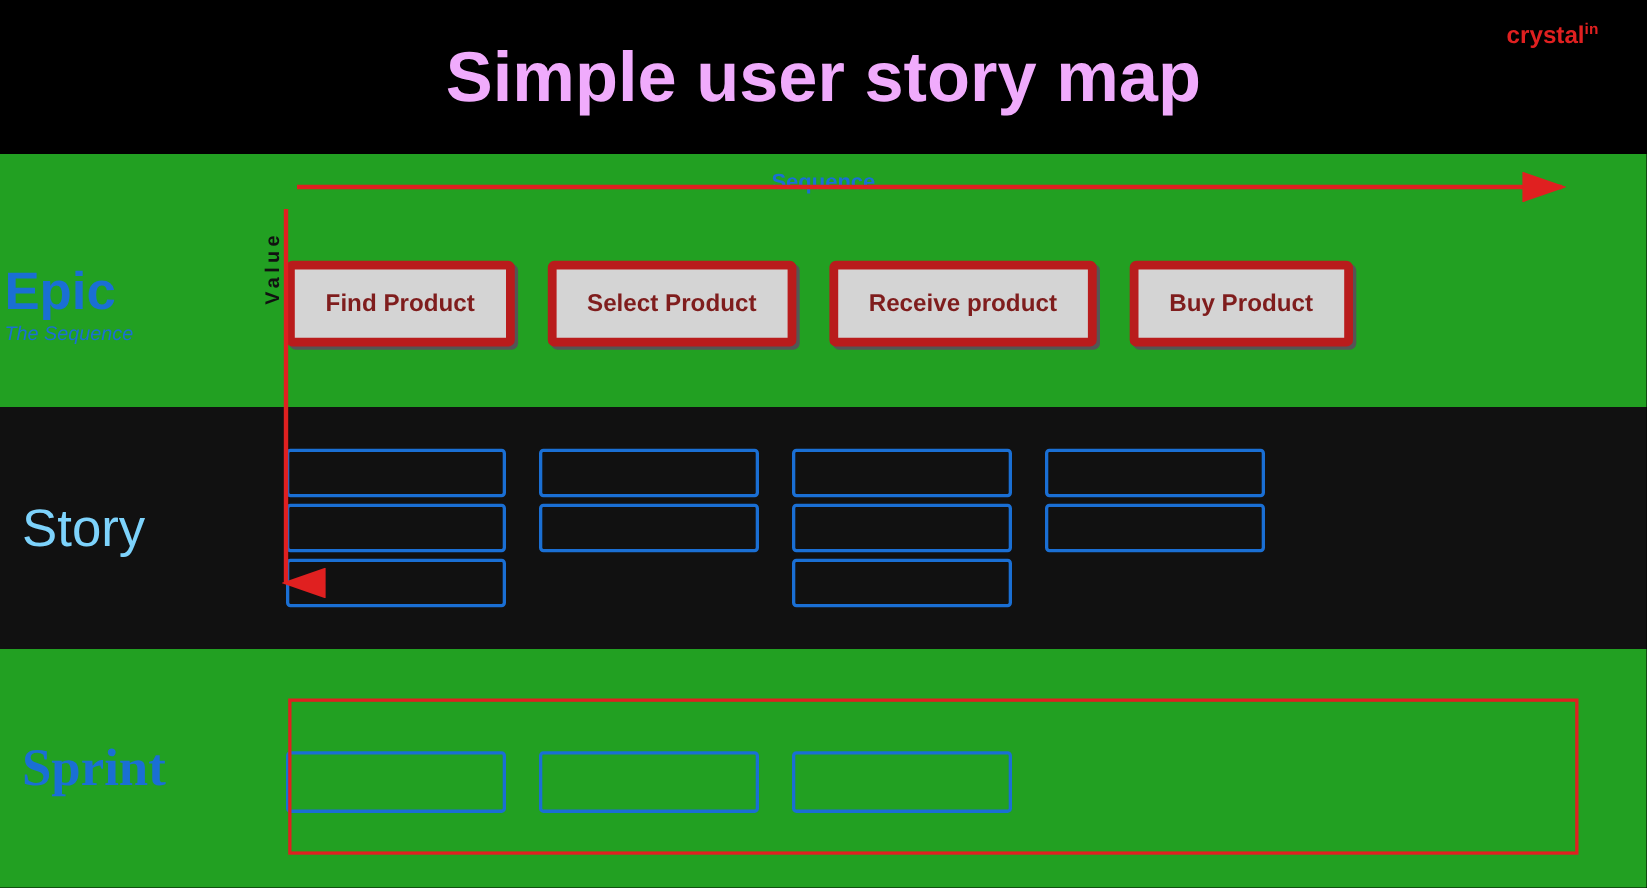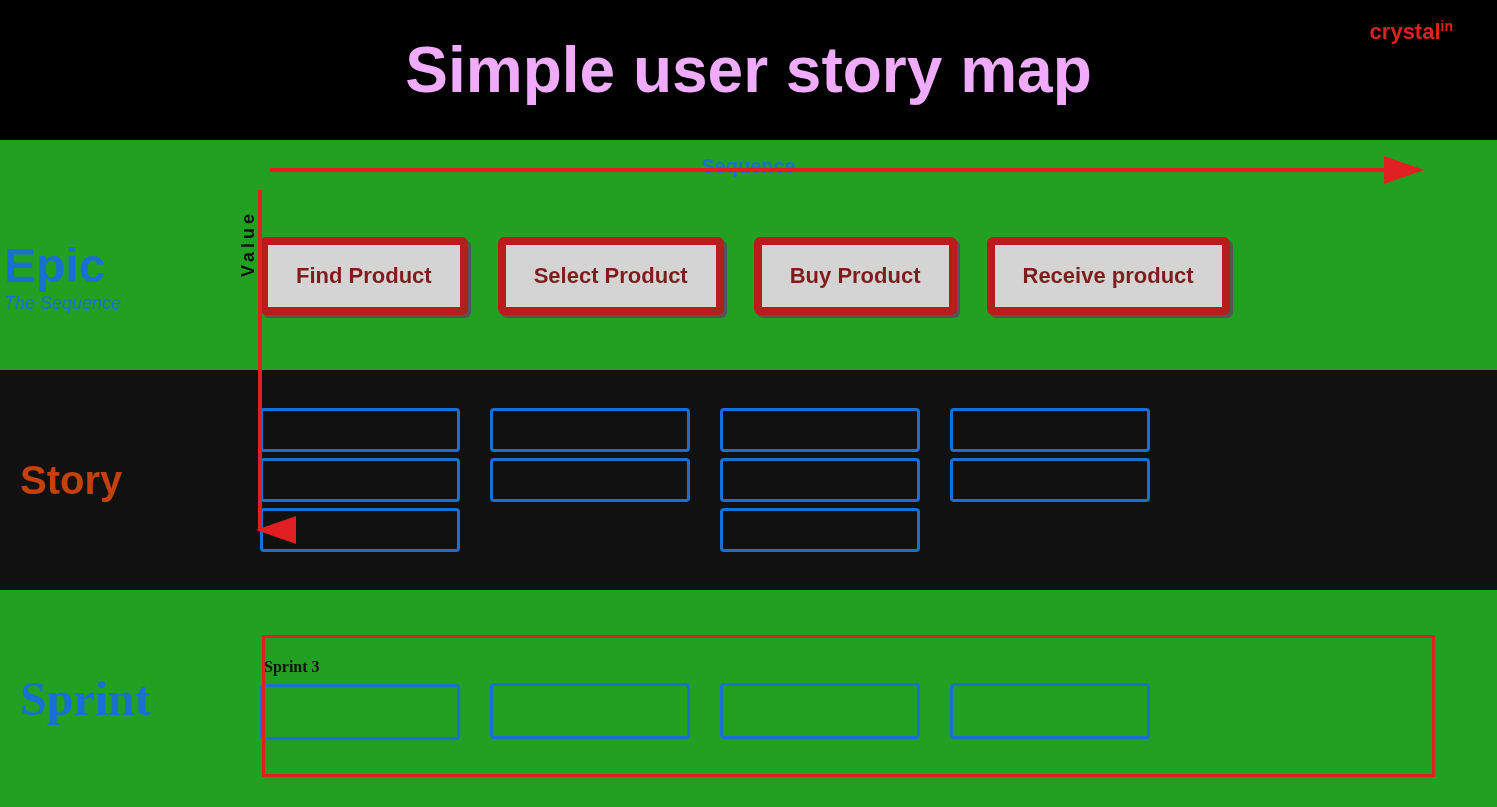"Buy Product" div.epic-card { order: before "Receive product" -> after "Receive product" }
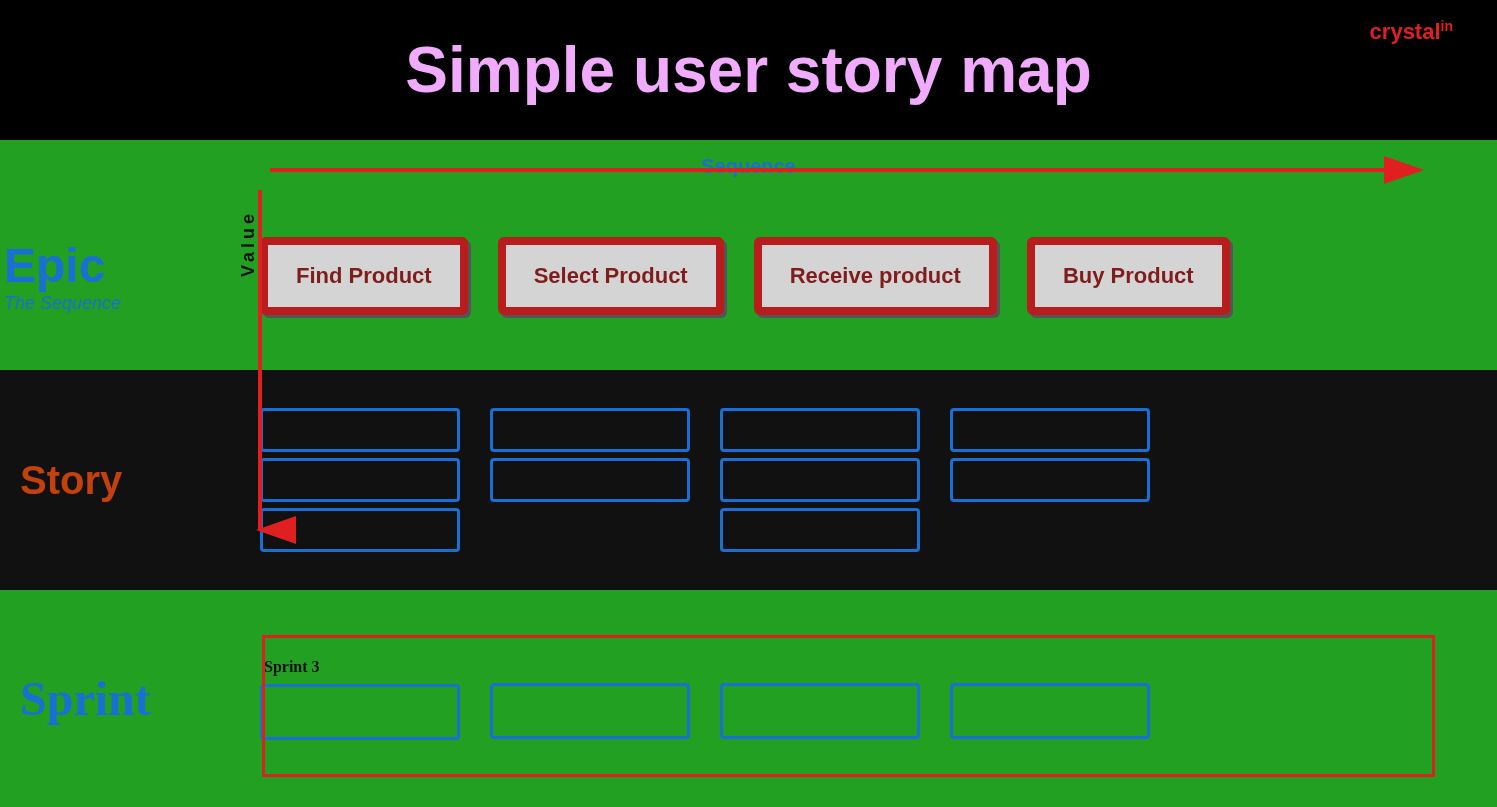"Story" .story-title { color: #c2410c -> #7dd3fc; font-size: 40px -> 48px; font-weight: bold -> normal }
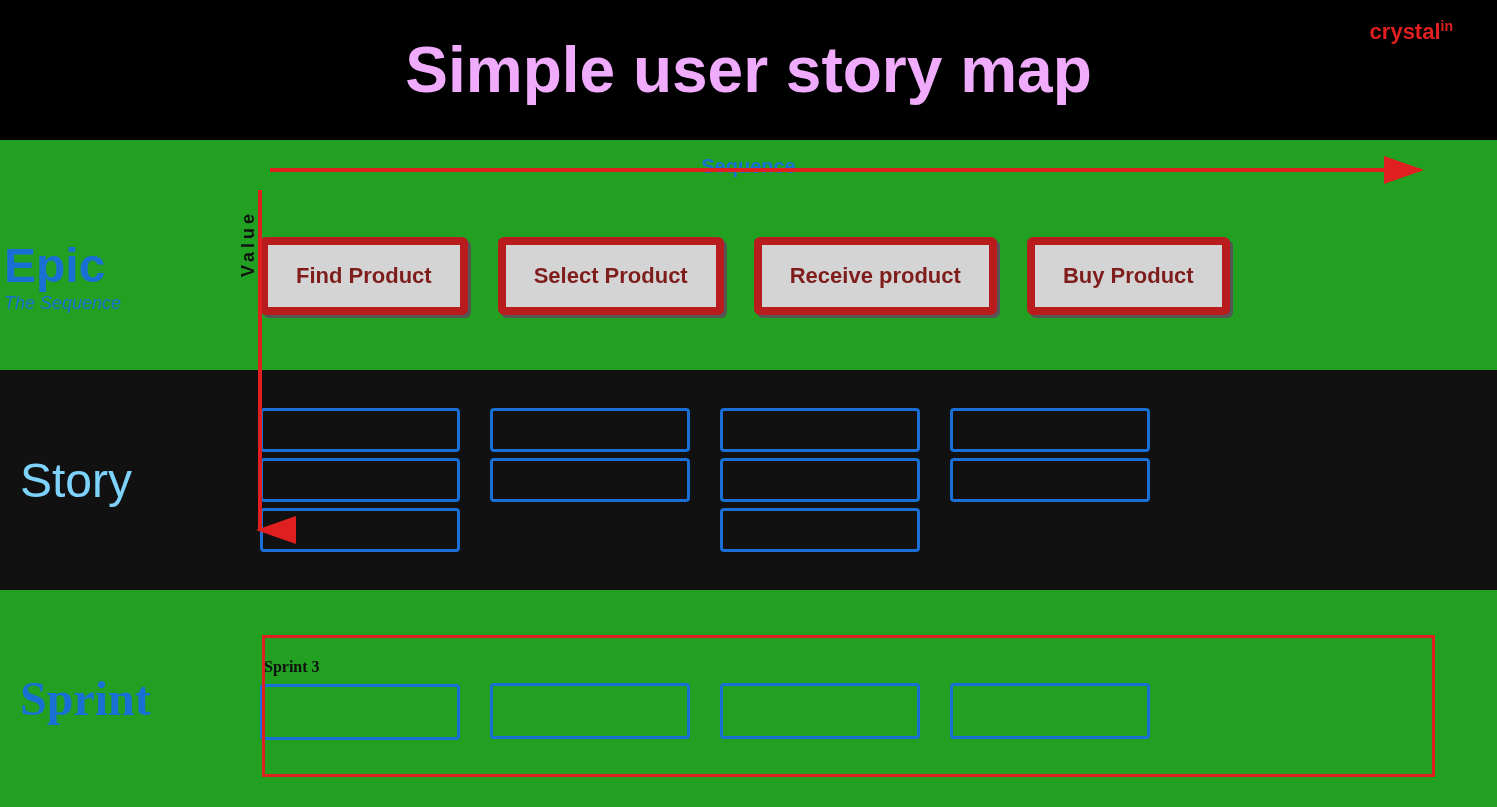"Sprint 3" div.sprint-card-wrap { html: <div> <span>Sprint 3</span> <div></div> </div> -> none }
